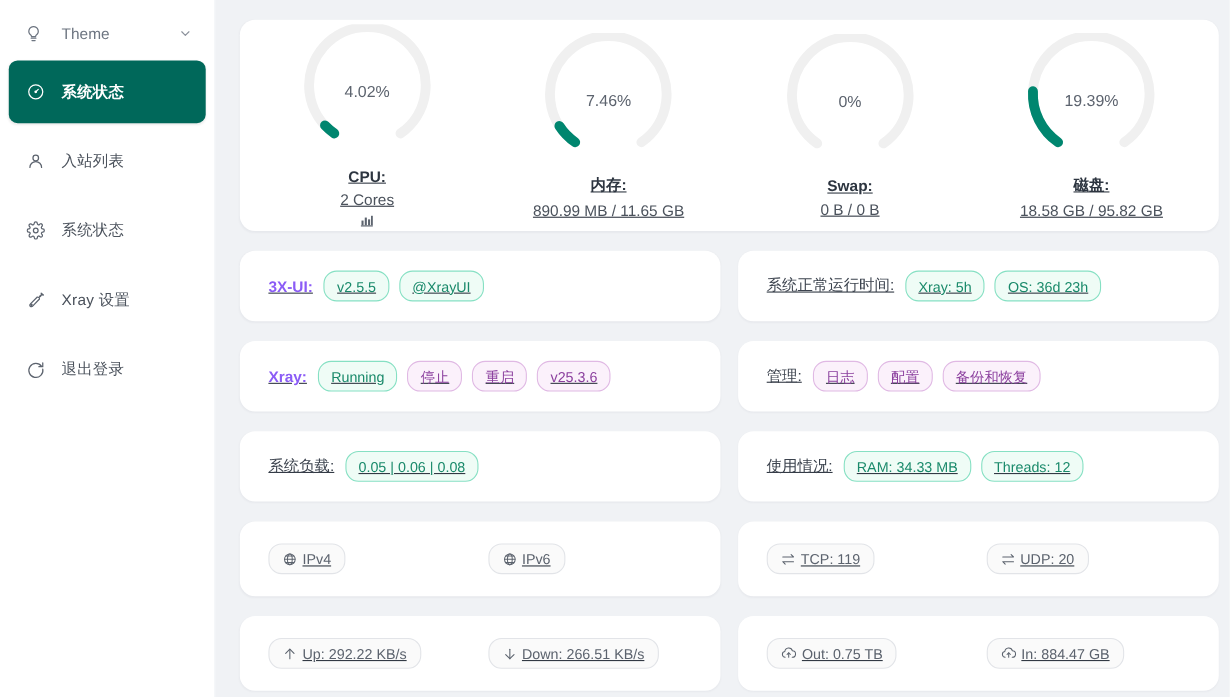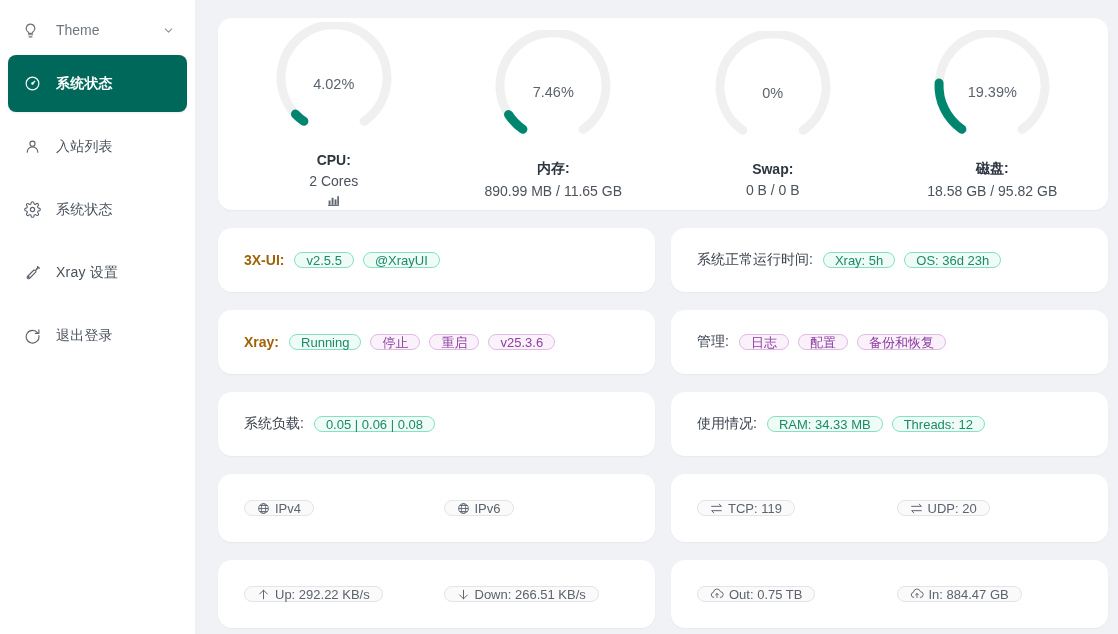"4.02%" .main { text-decoration: none -> underline }
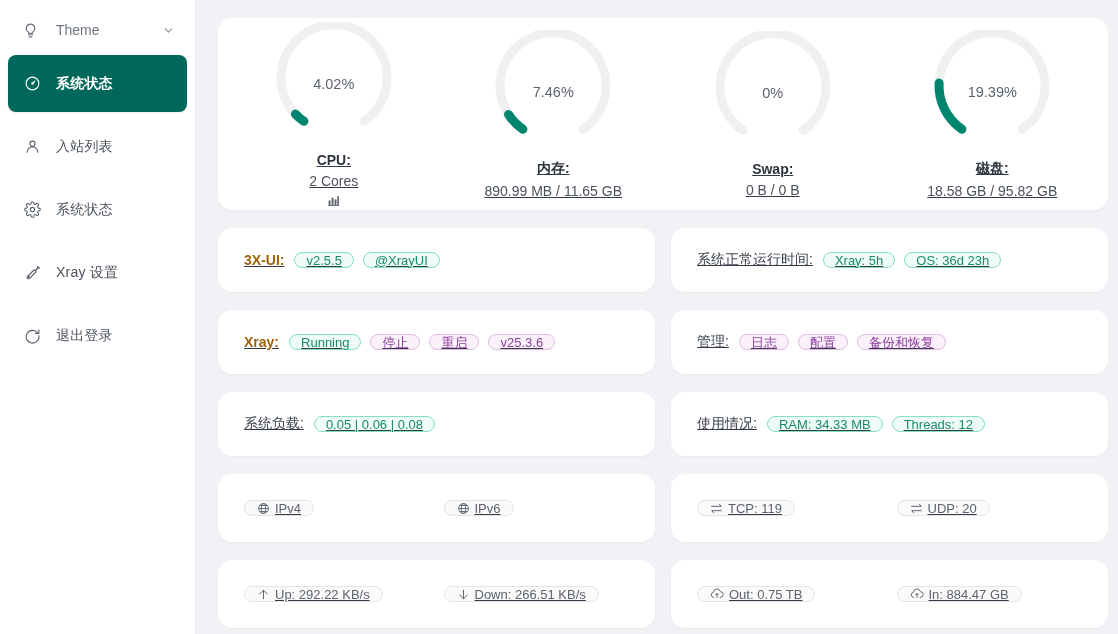"3X-UI:" .info-label { color: #a16207 -> #8b5cf6 }
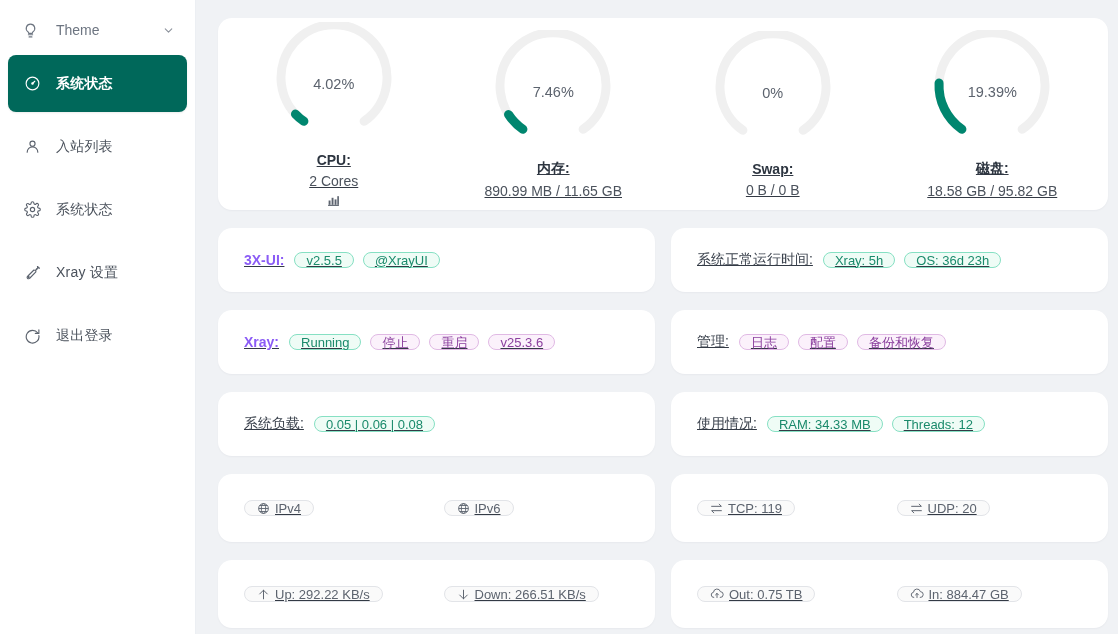"v2.5.5" .tag { height: 16px -> 28px }
